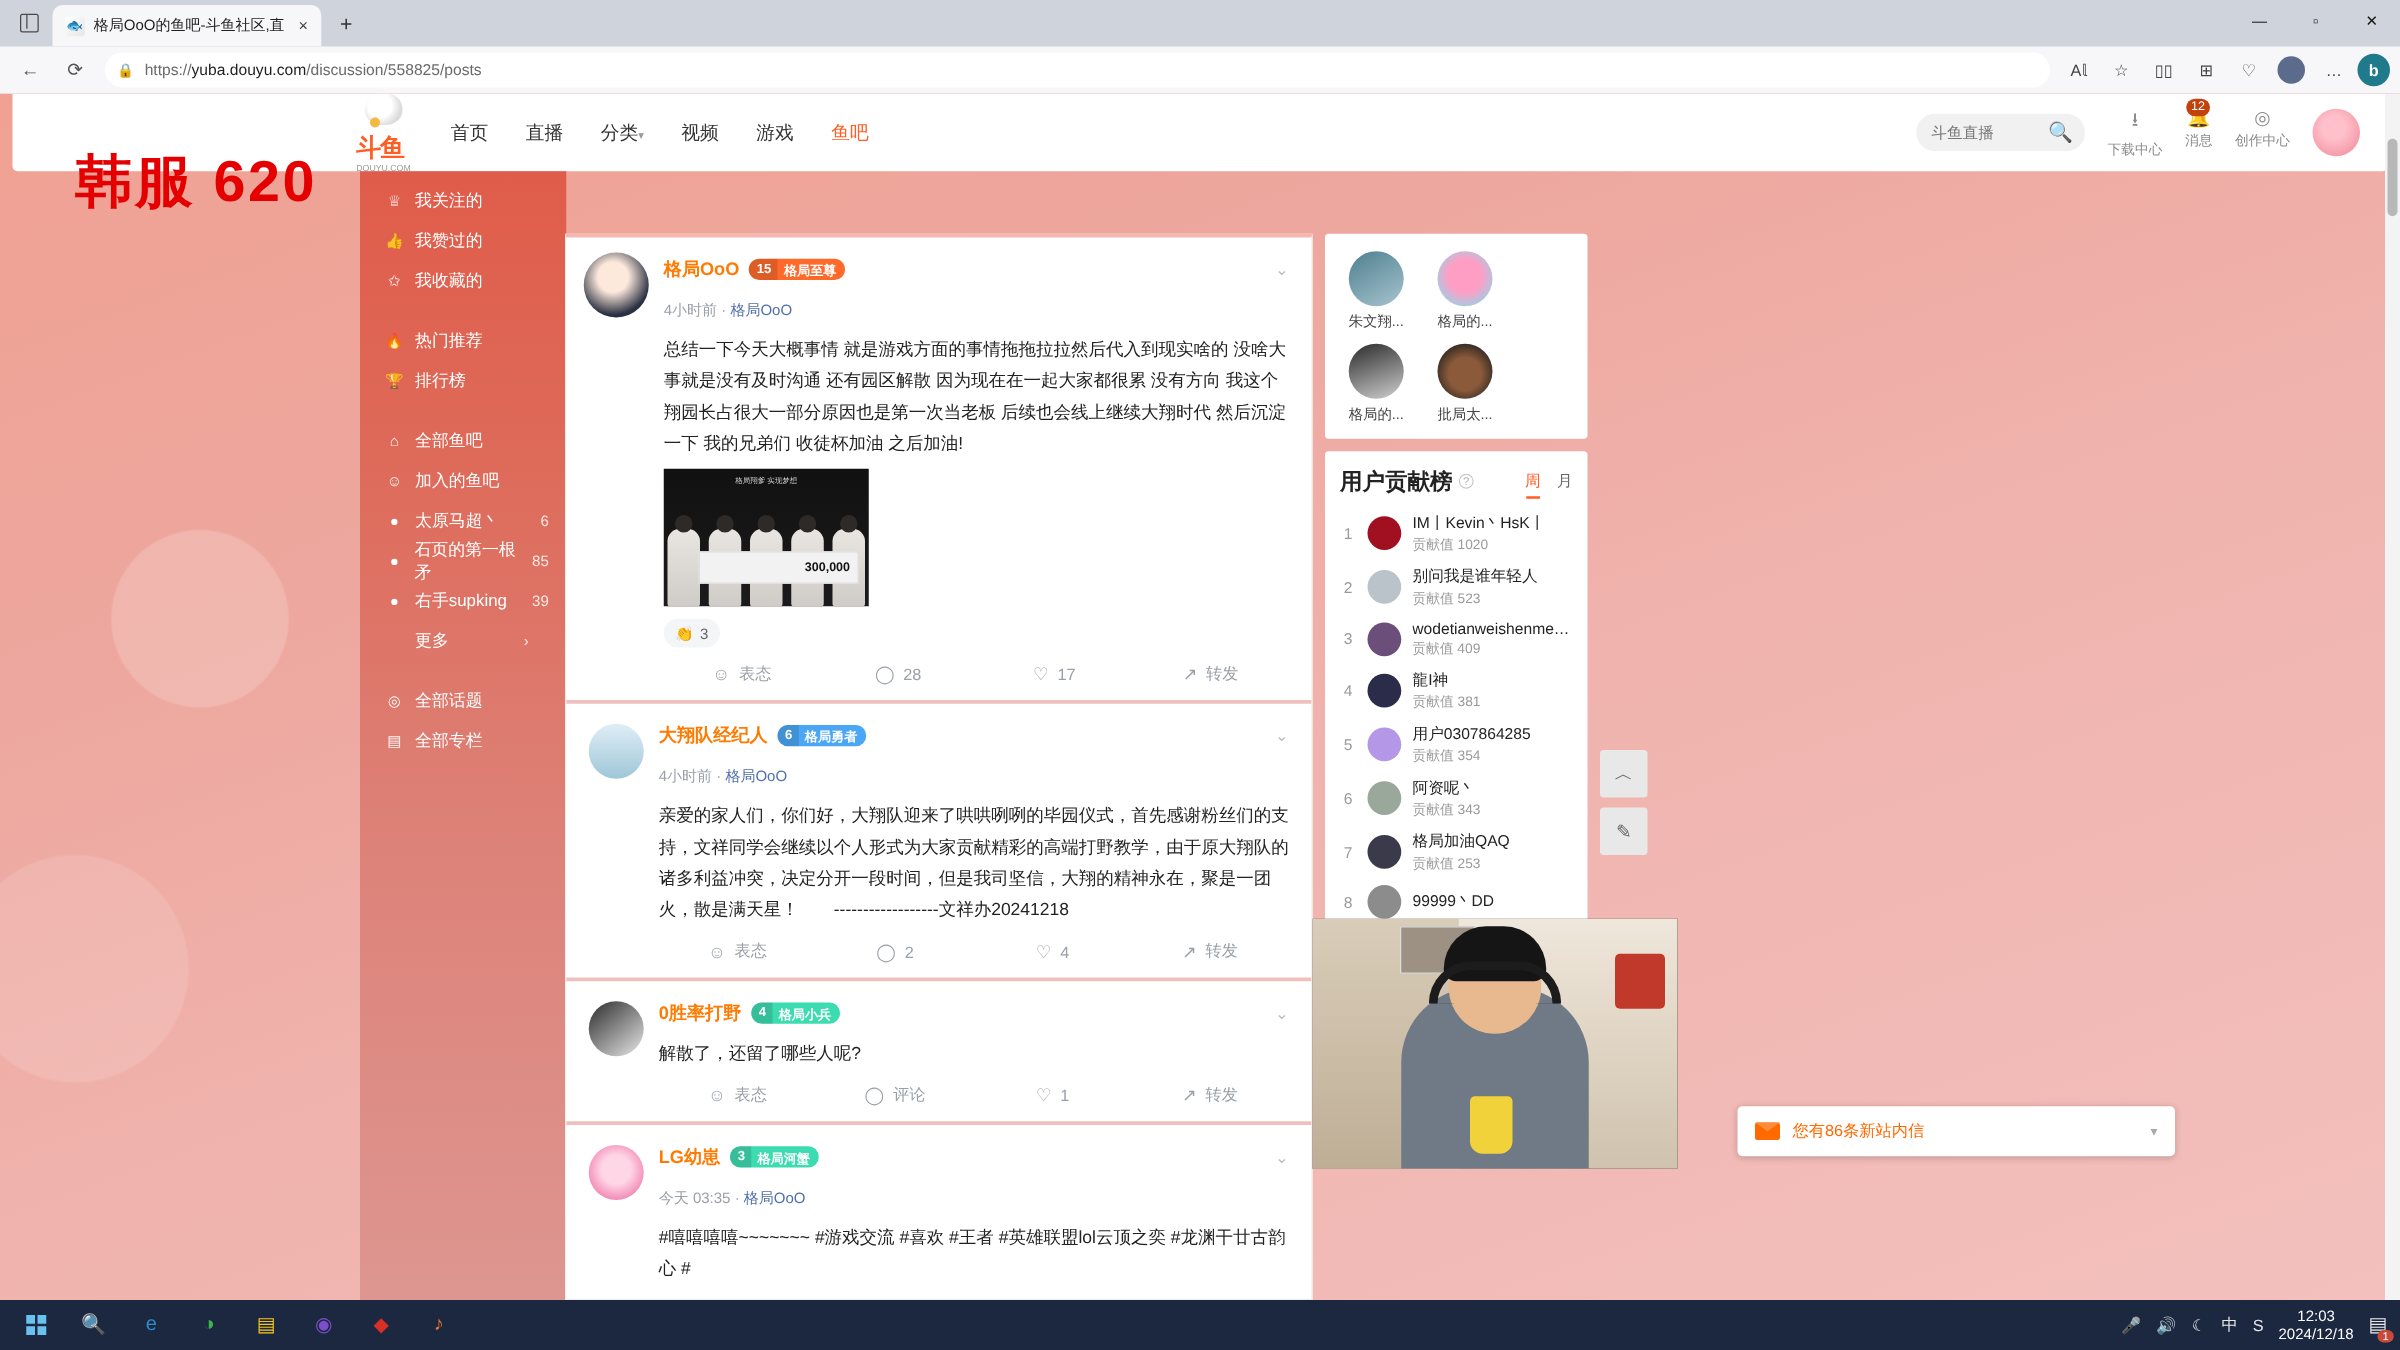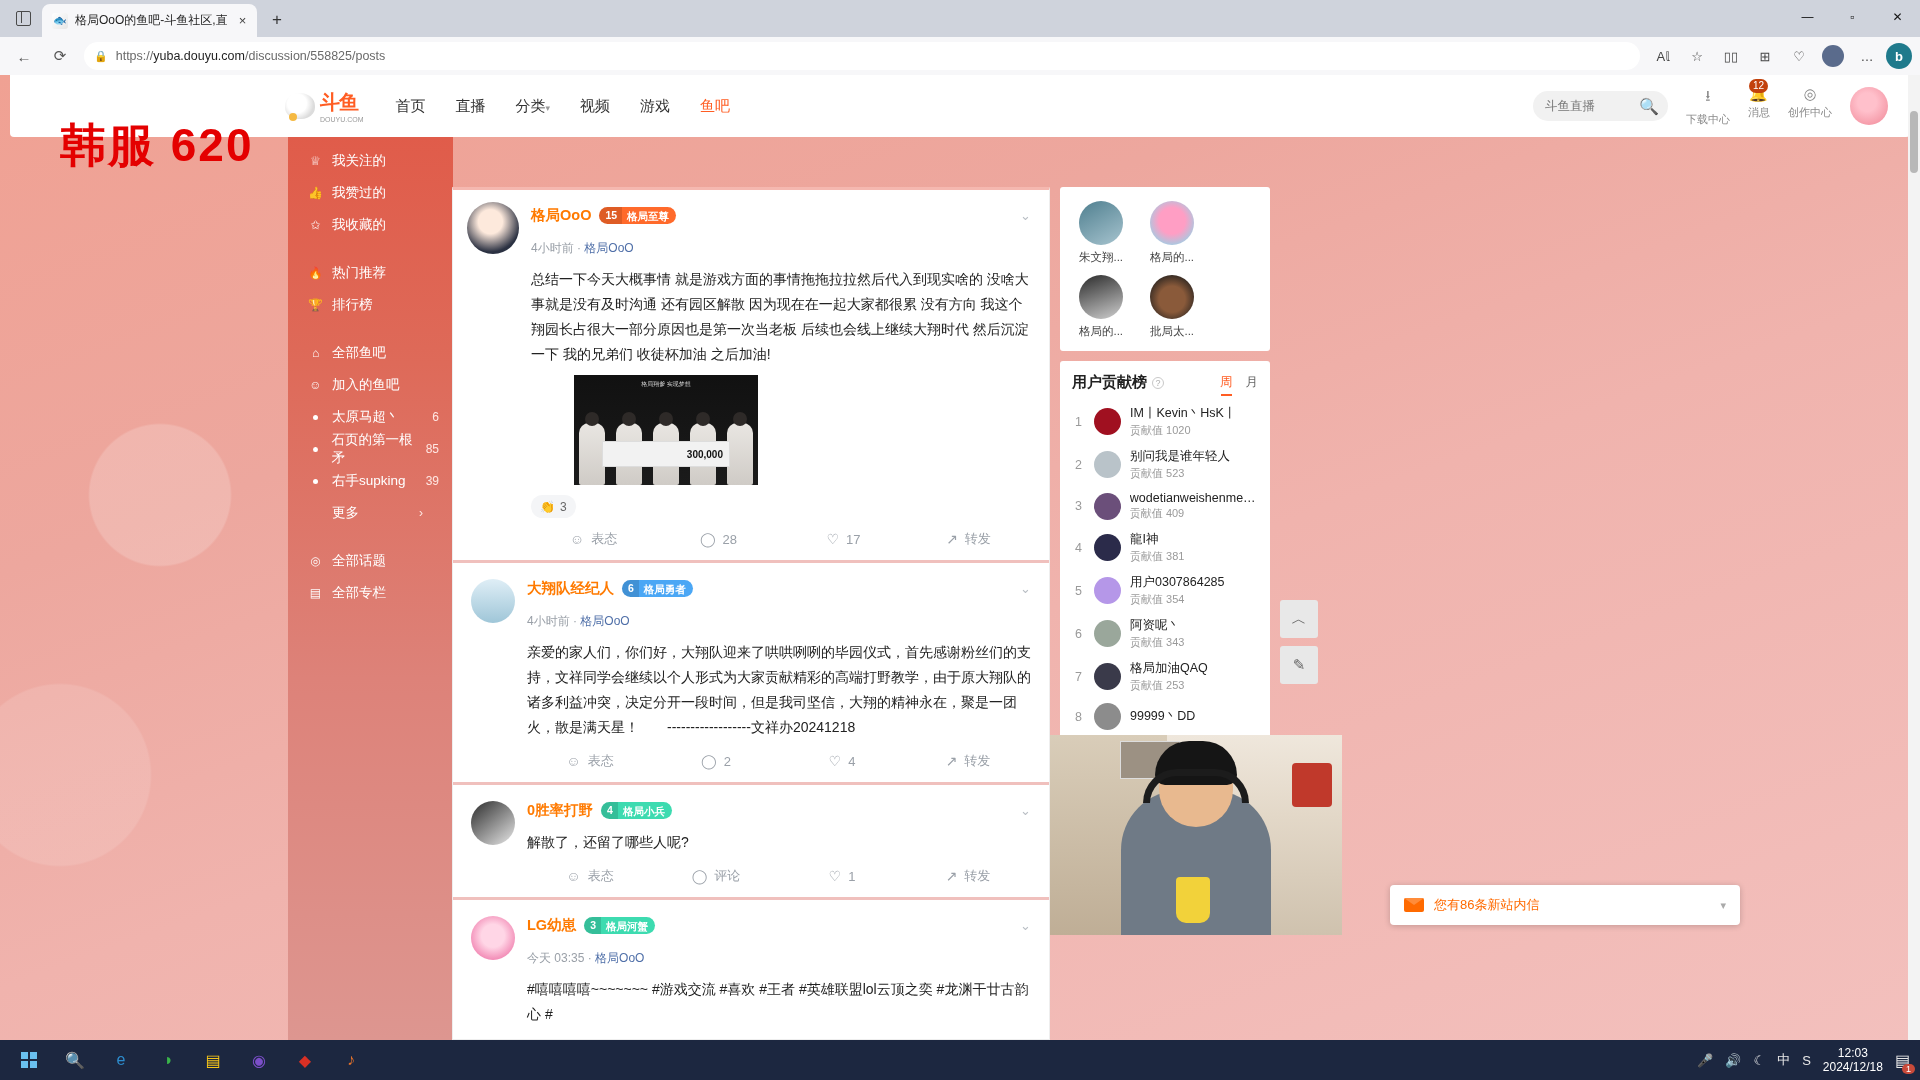"斗鱼" .logo { flex-direction: none -> column }
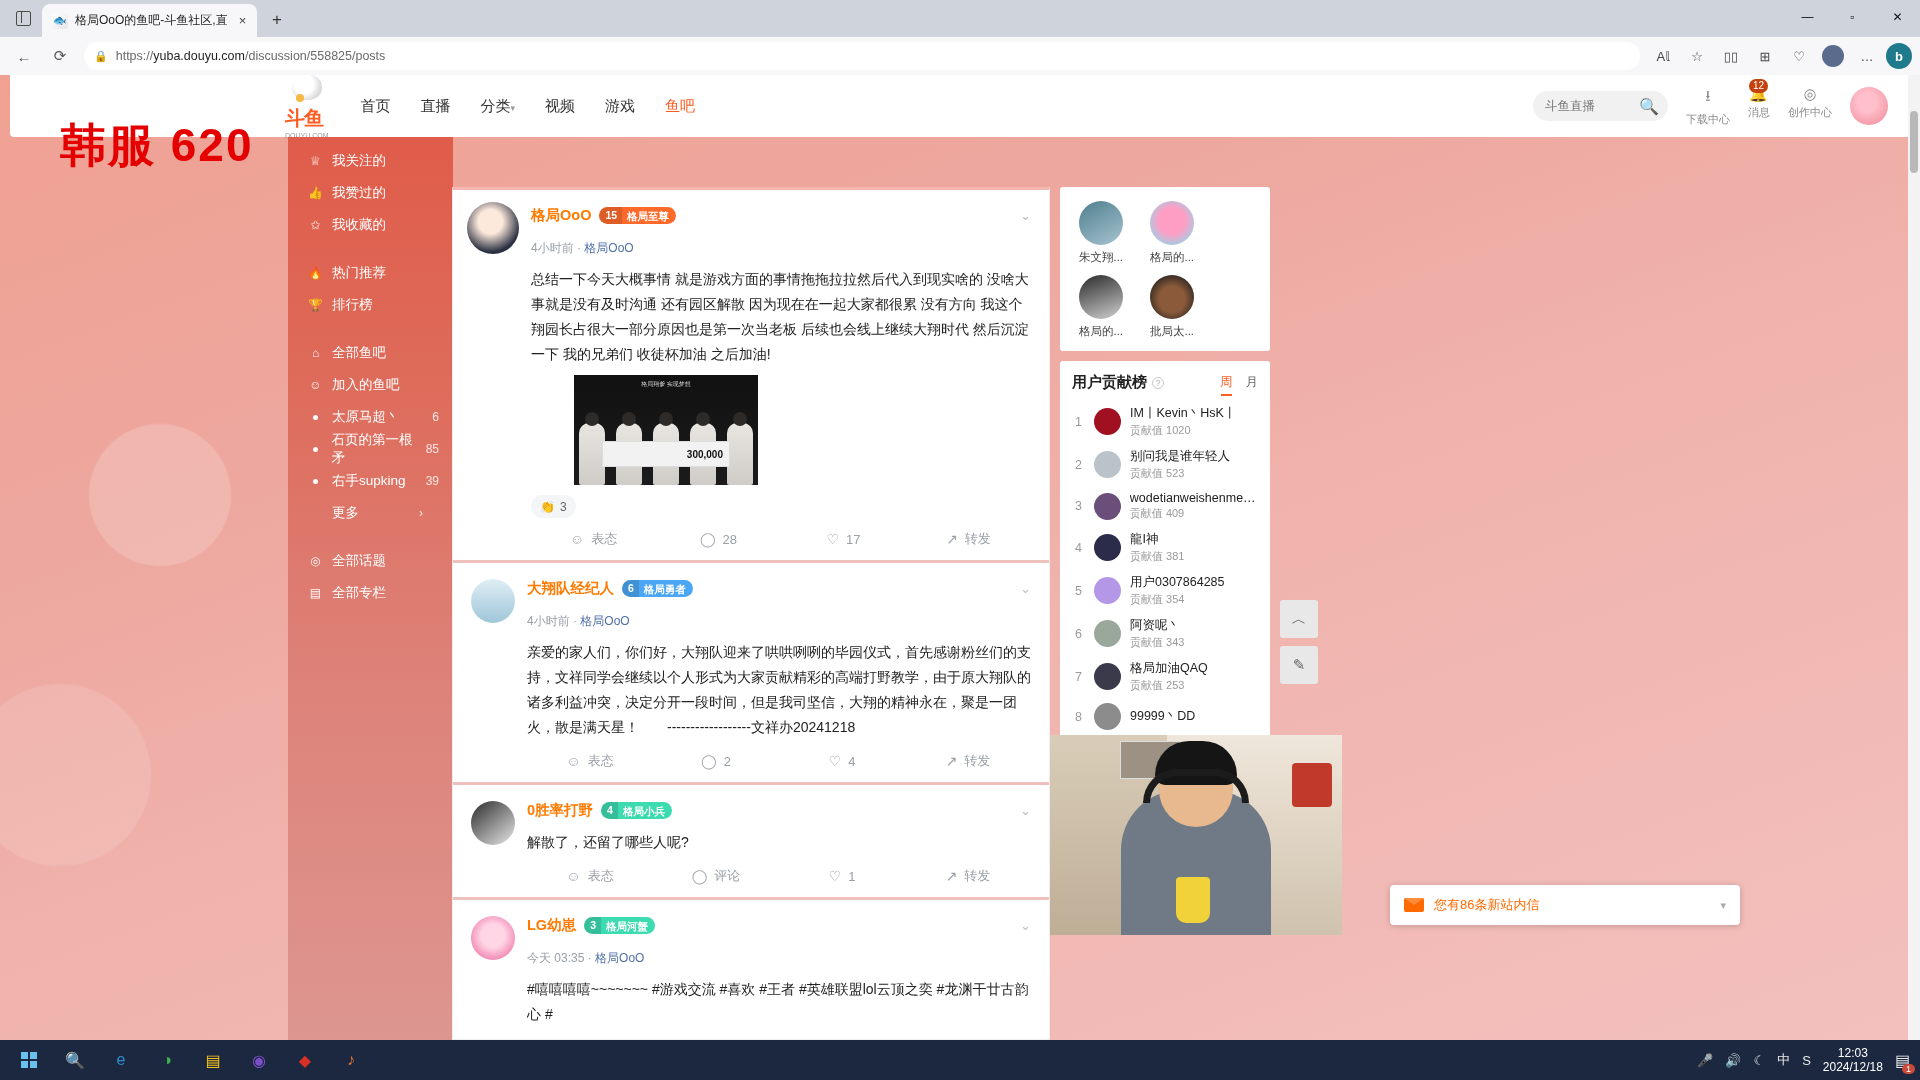"用户贡献榜" .rank-title { font-size: 15px -> 18px }
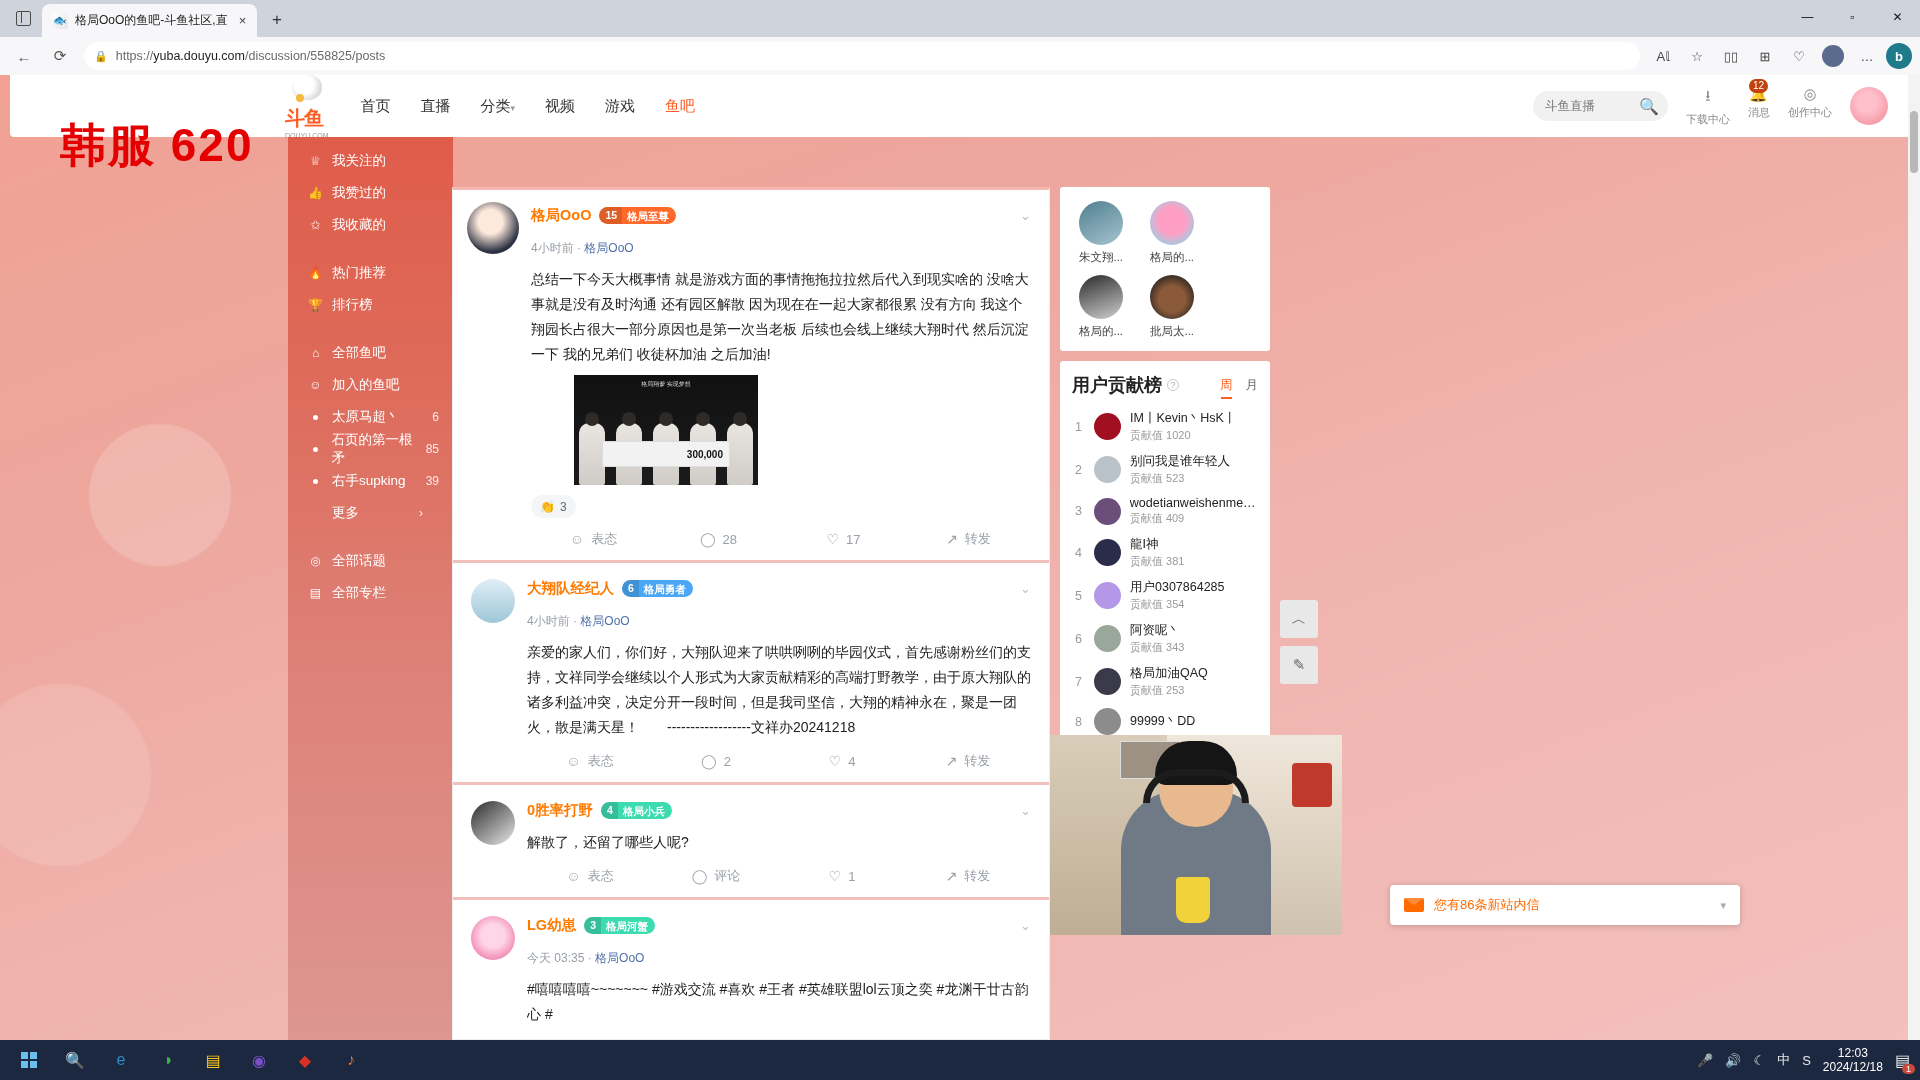"300,000" .pimg { margin-left: 43px -> none; width: 184px -> 164px }
